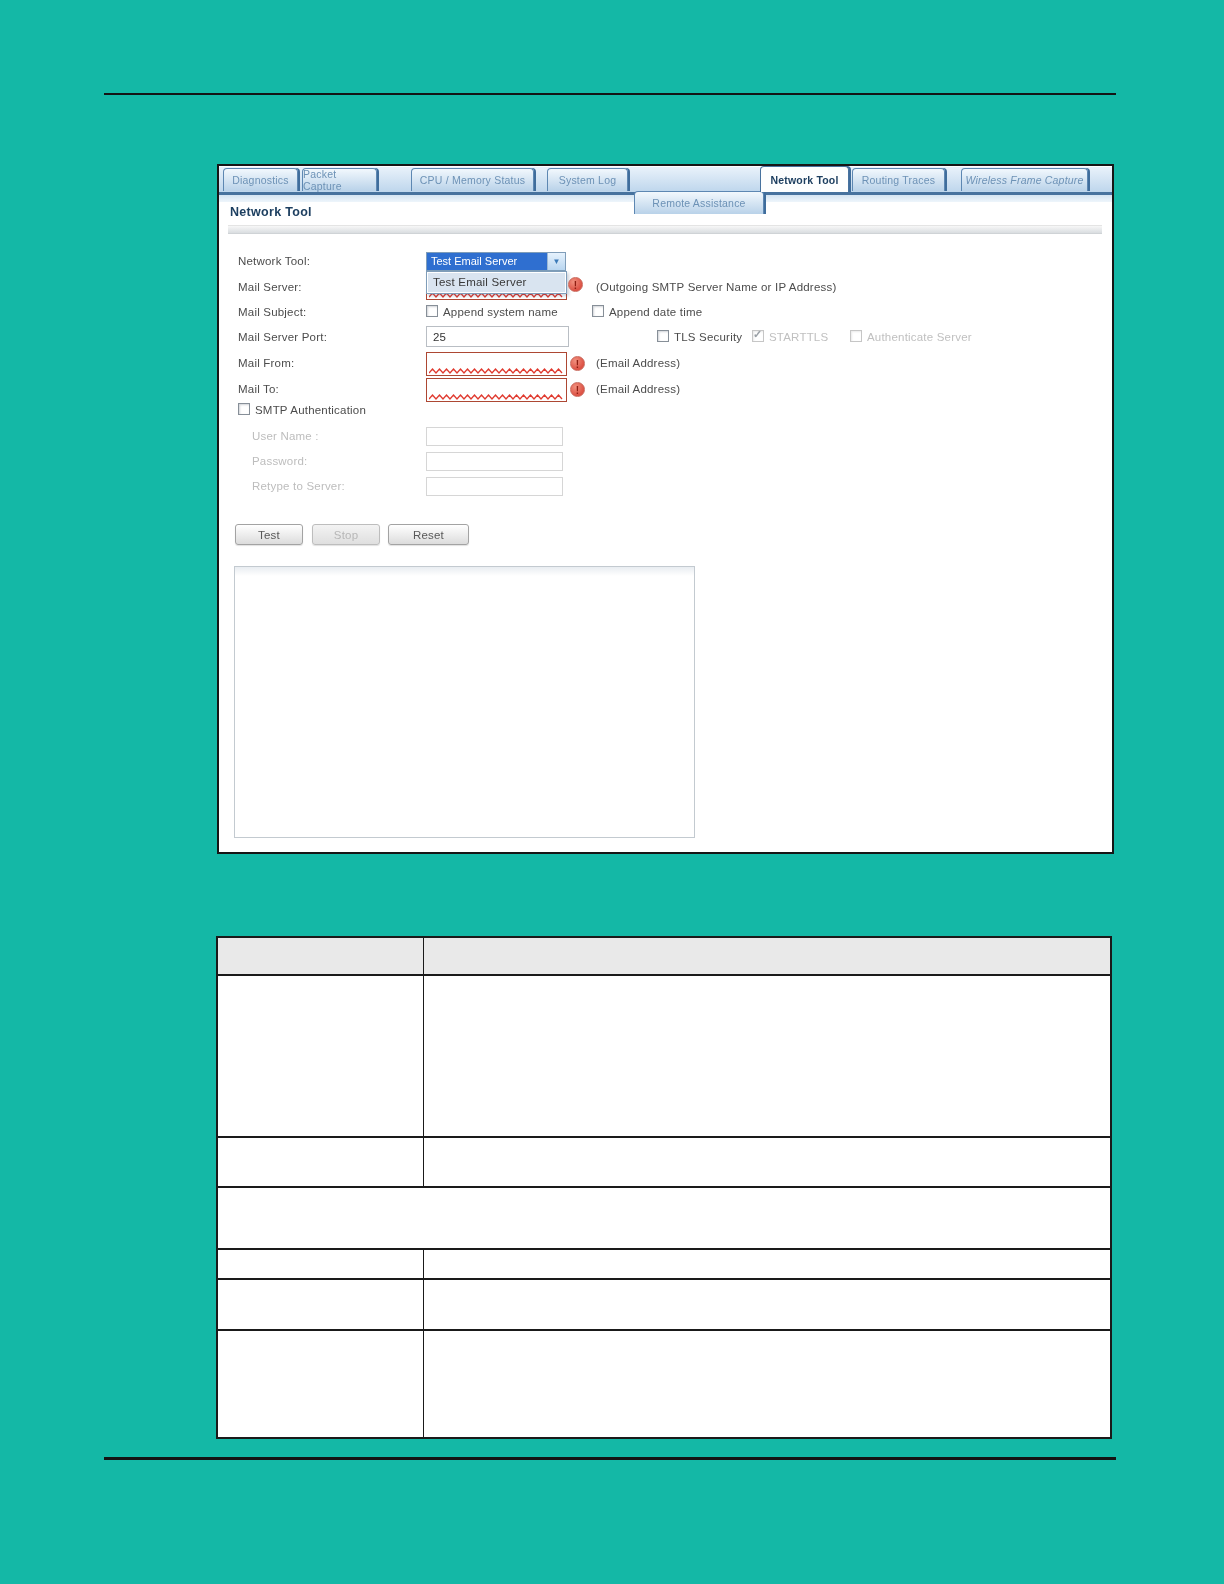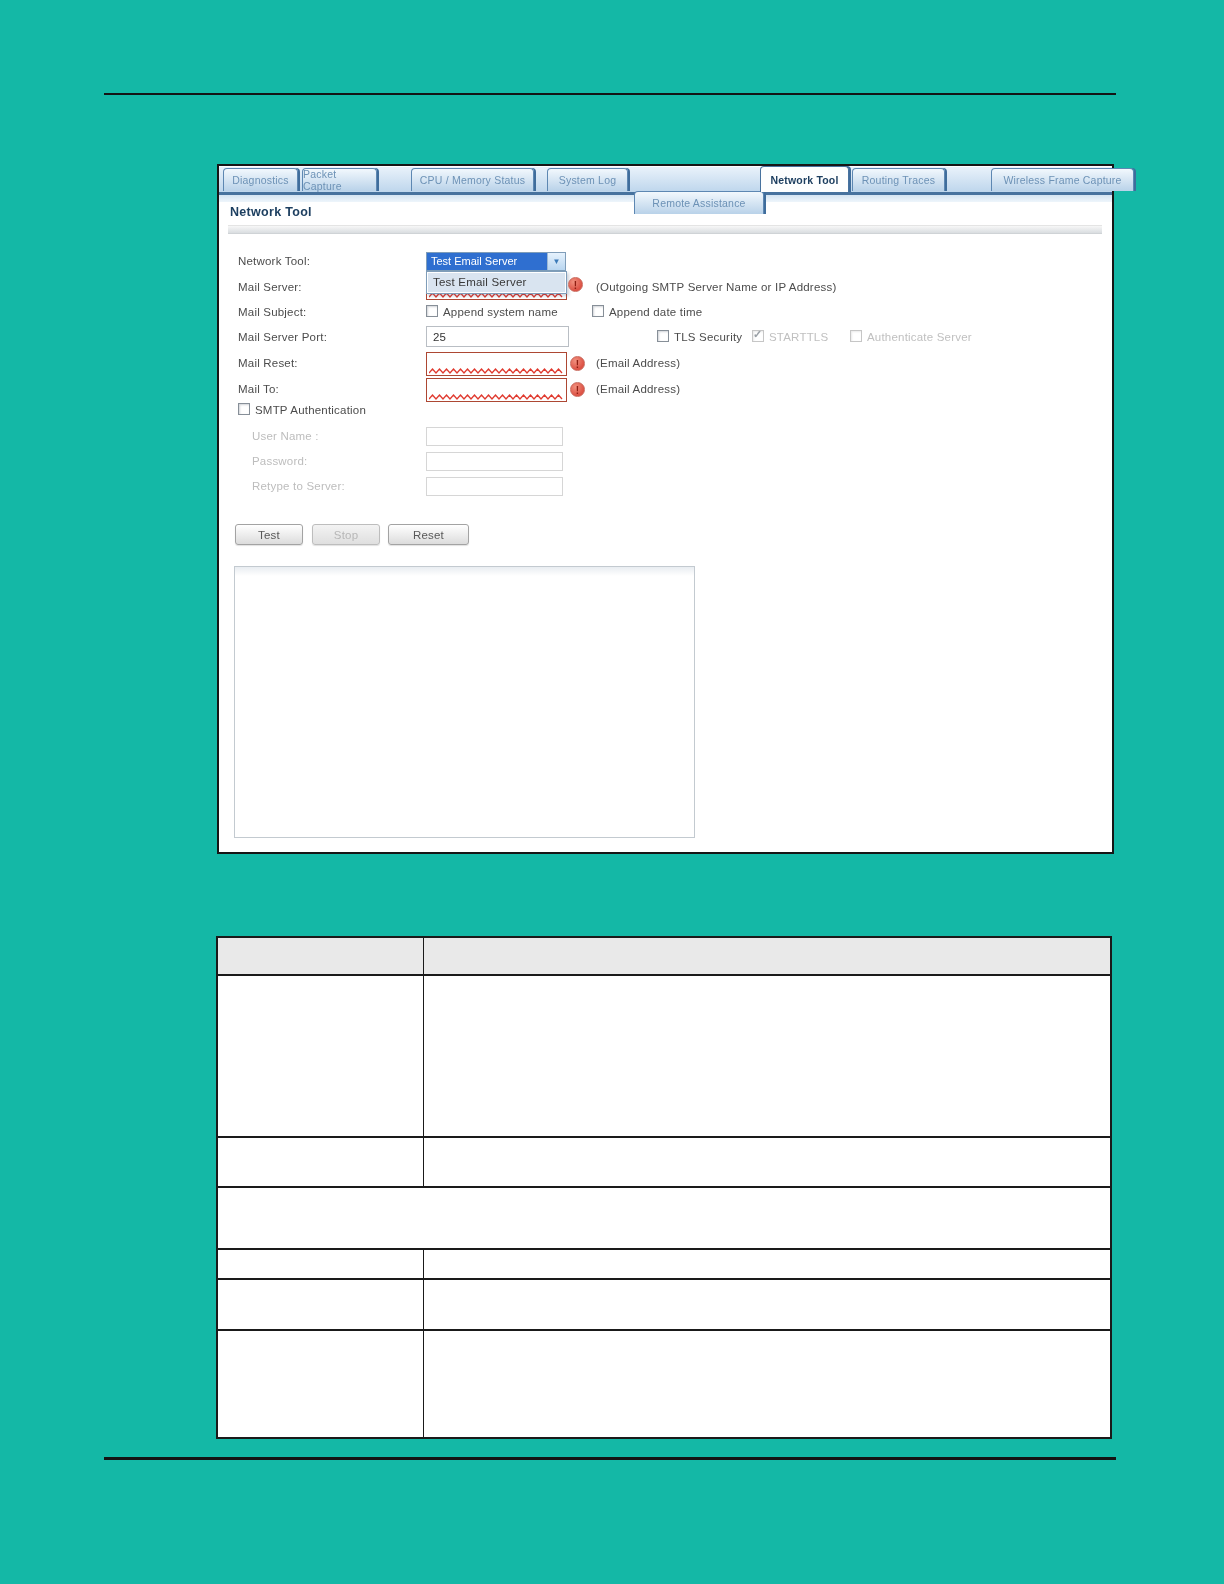"Wireless Frame Capture" div.tab { font-style: none -> italic; left: 772px -> 742px; width: 143px -> 127px }
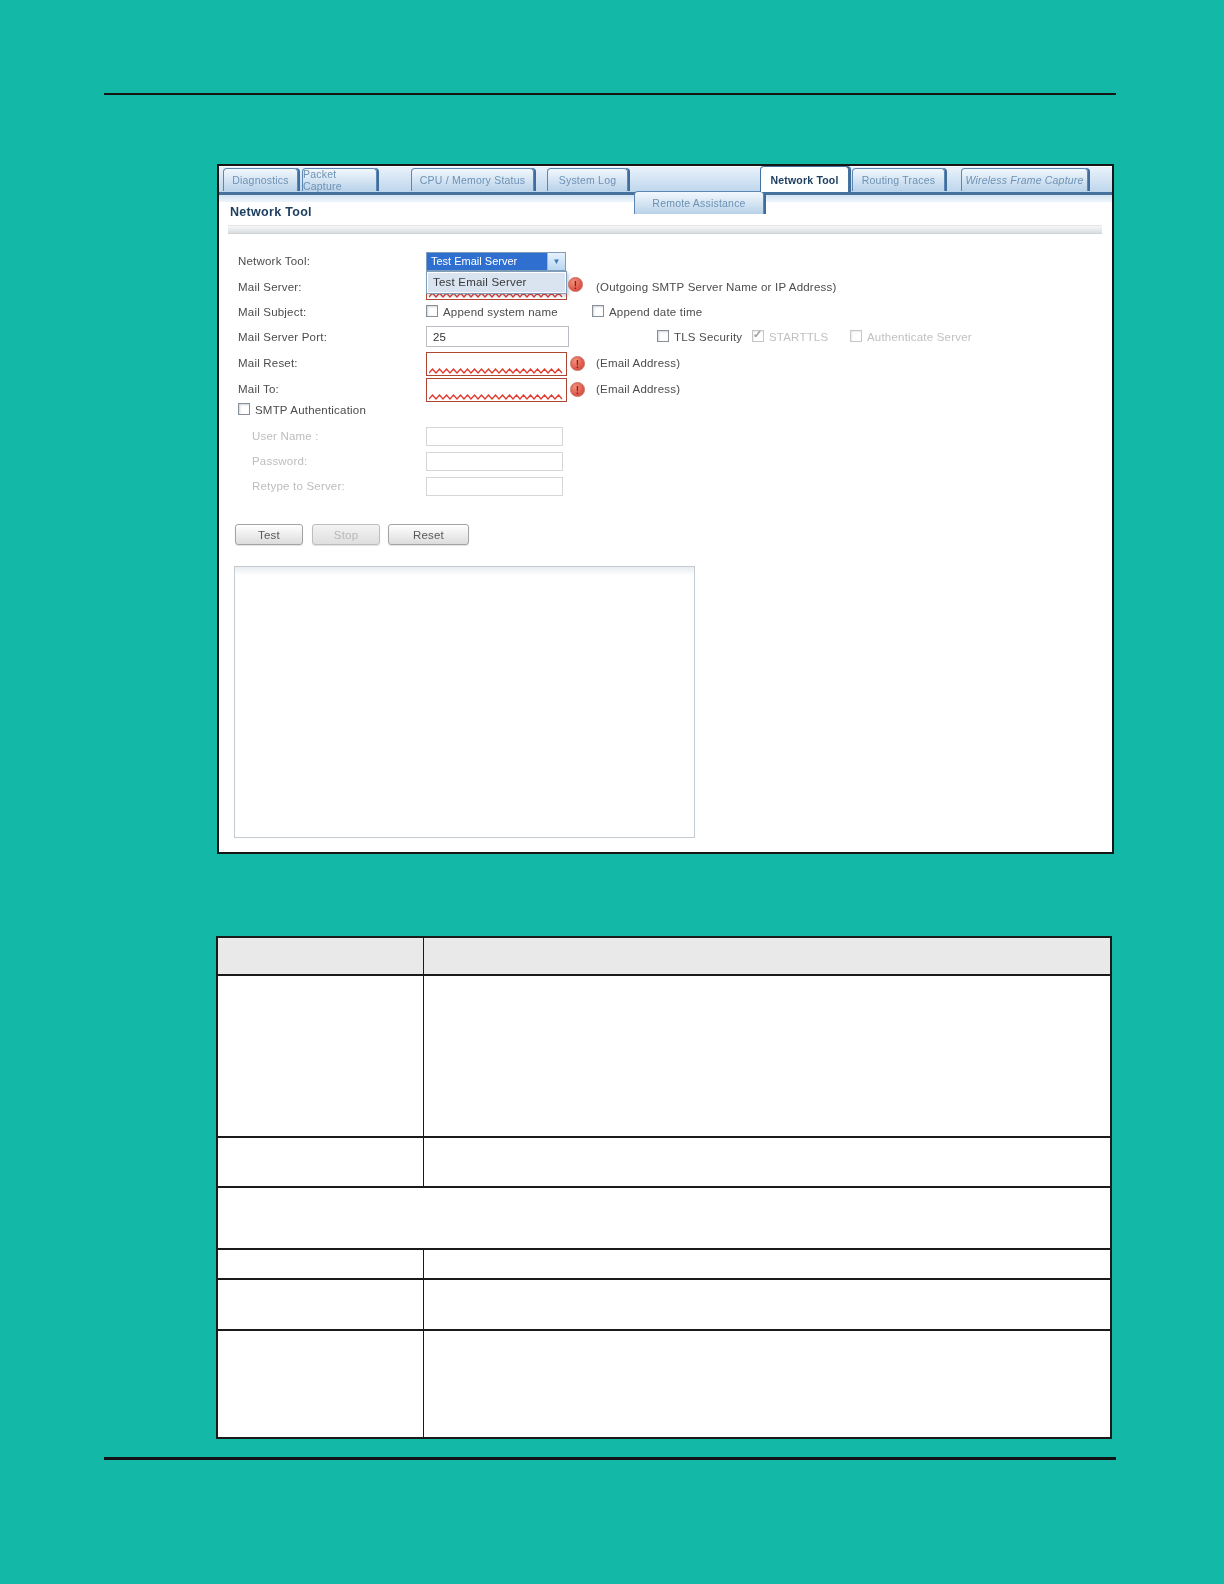"Mail Reset:" div.flabel { text: Reset -> From }
